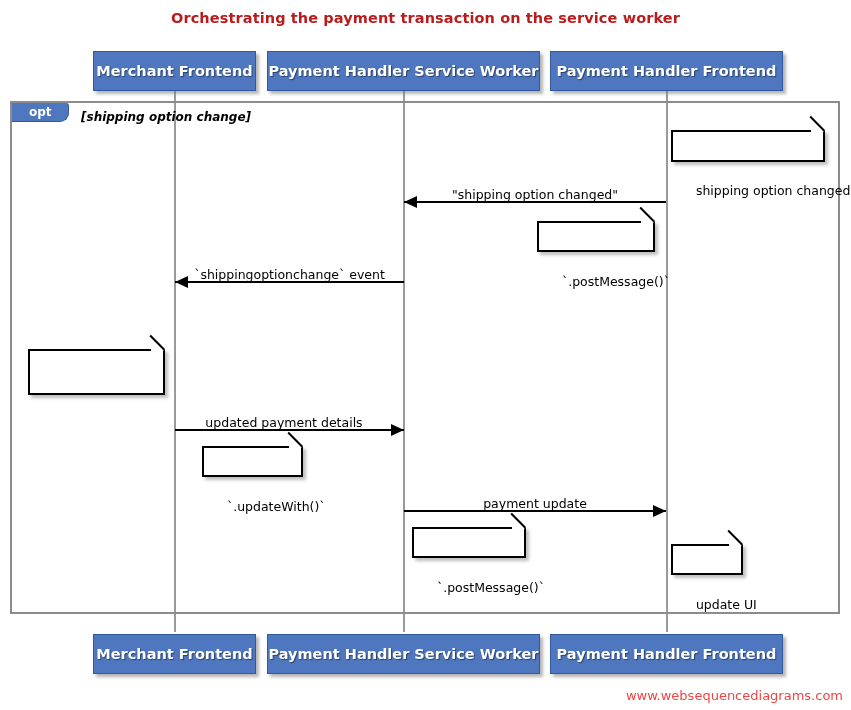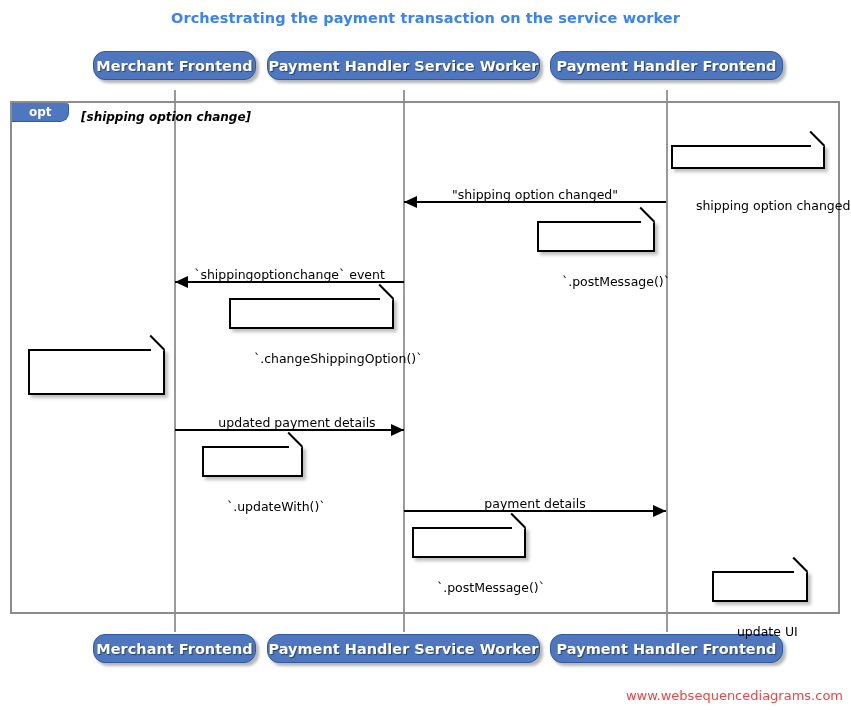"Orchestrating the payment transaction on" .diagram-title { color: #3b82f6 -> #b91c1c }
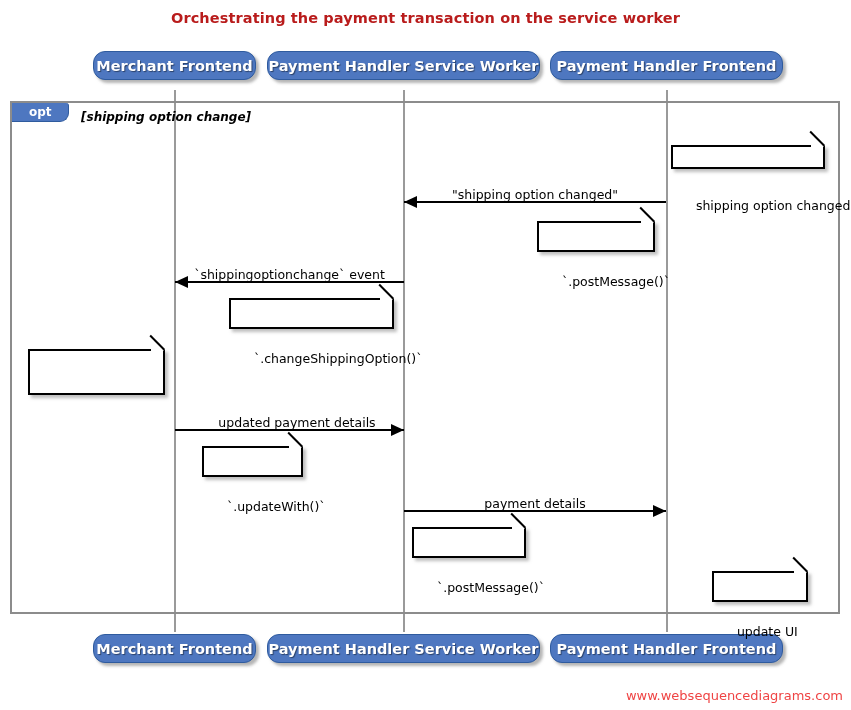"Merchant Frontend" .participant { border-radius: 12px -> 0; height: 29px -> 40px }
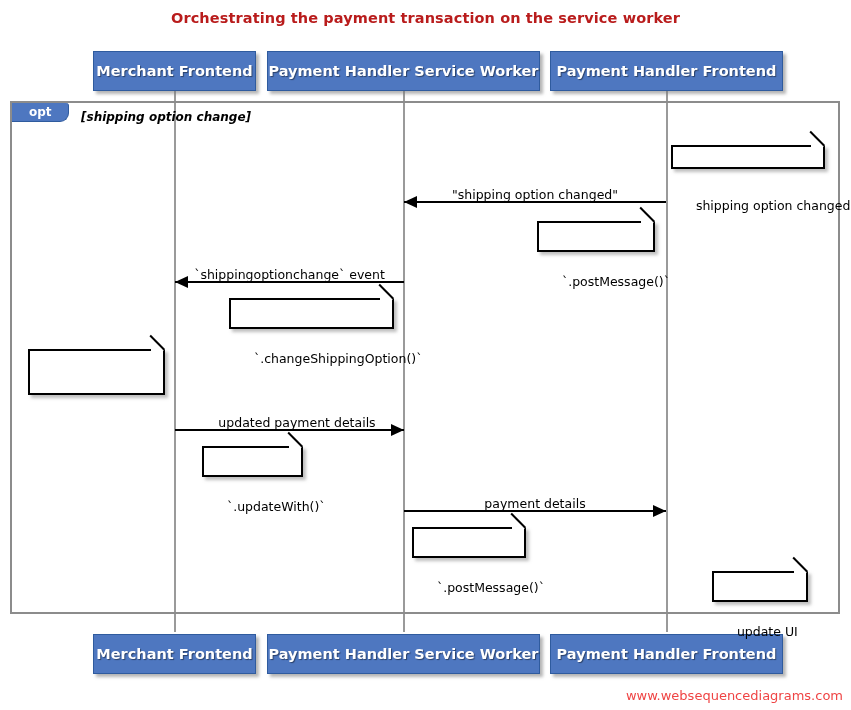"shipping option changed" div.note { height: 24px -> 32px; top: 145px -> 130px }
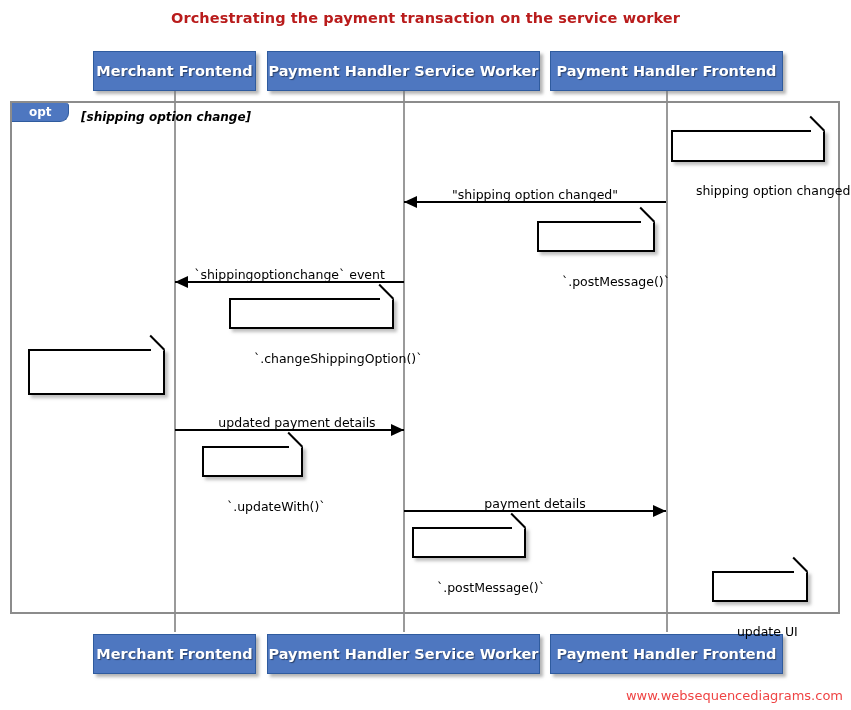"`.changeShippingOption()`" div.note { html: <div> <span></span> <span></span> <span>`.changeShippingOption()`</span> </div> -> none }
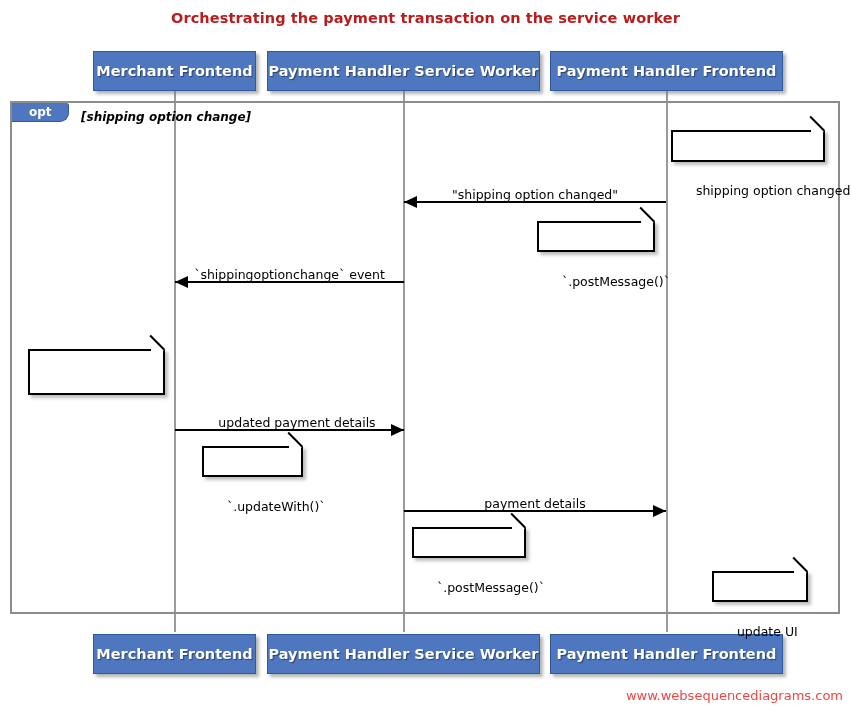"updated payment details" div.msg-label { margin-left: 13px -> none }
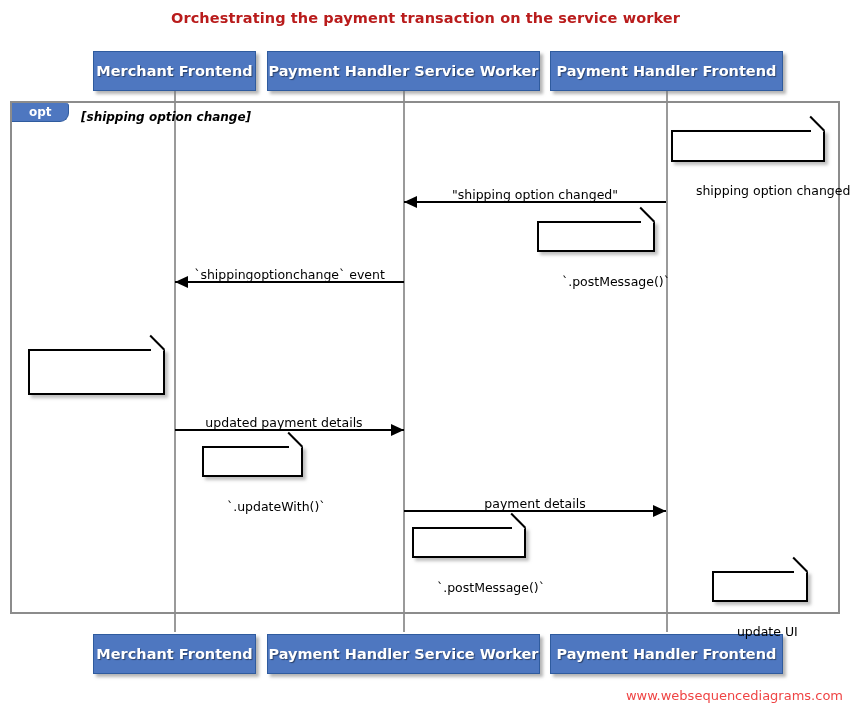"payment details" div.msg-label { text: details -> update }
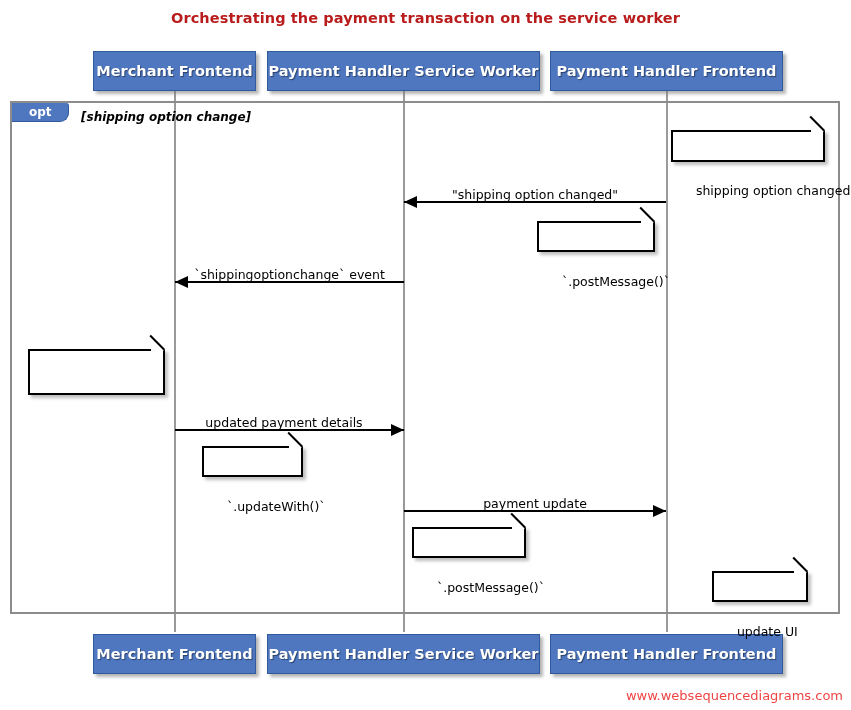"update UI" div.note { margin-left: 41px -> none; top: 571px -> 544px; width: 96px -> 72px }
